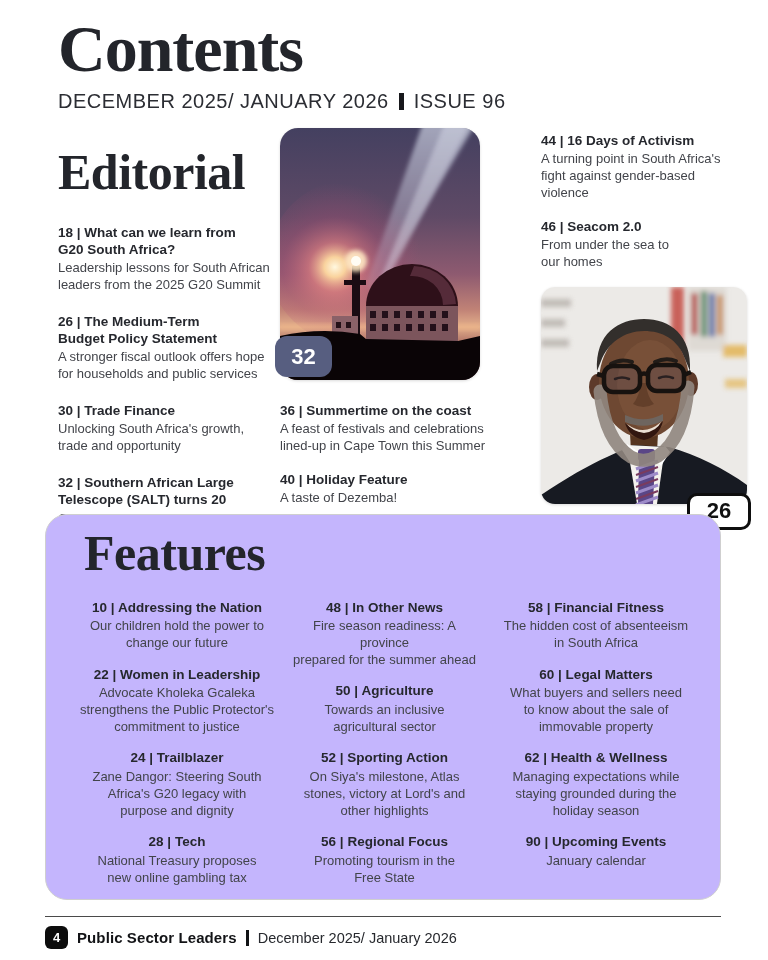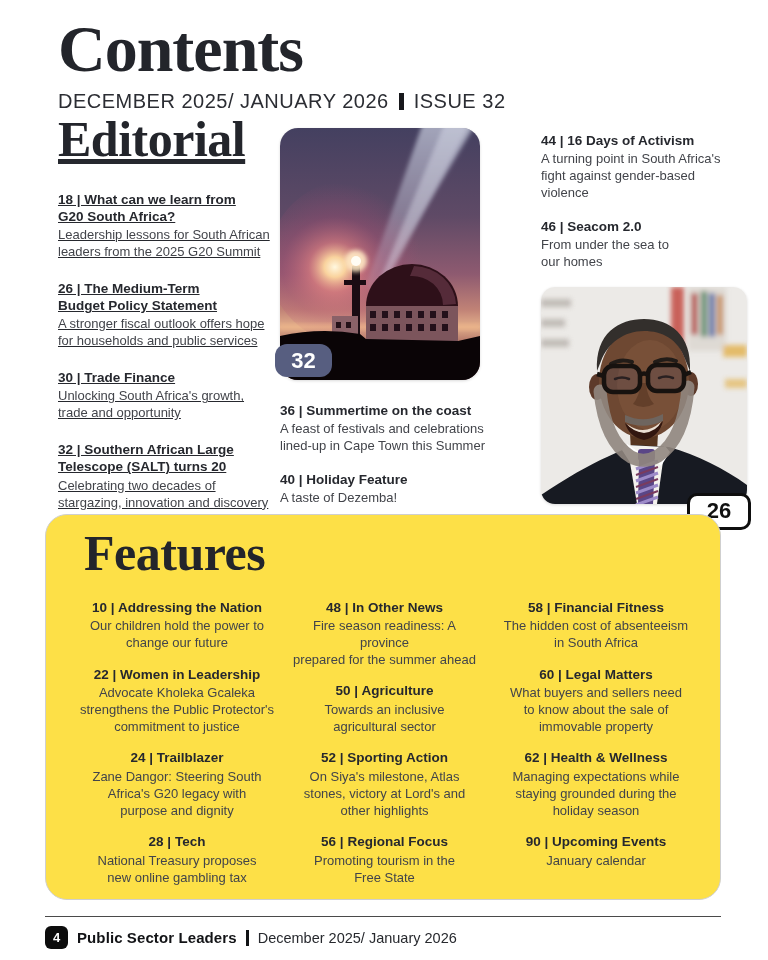"ISSUE 32" span { text: 32 -> 96 }
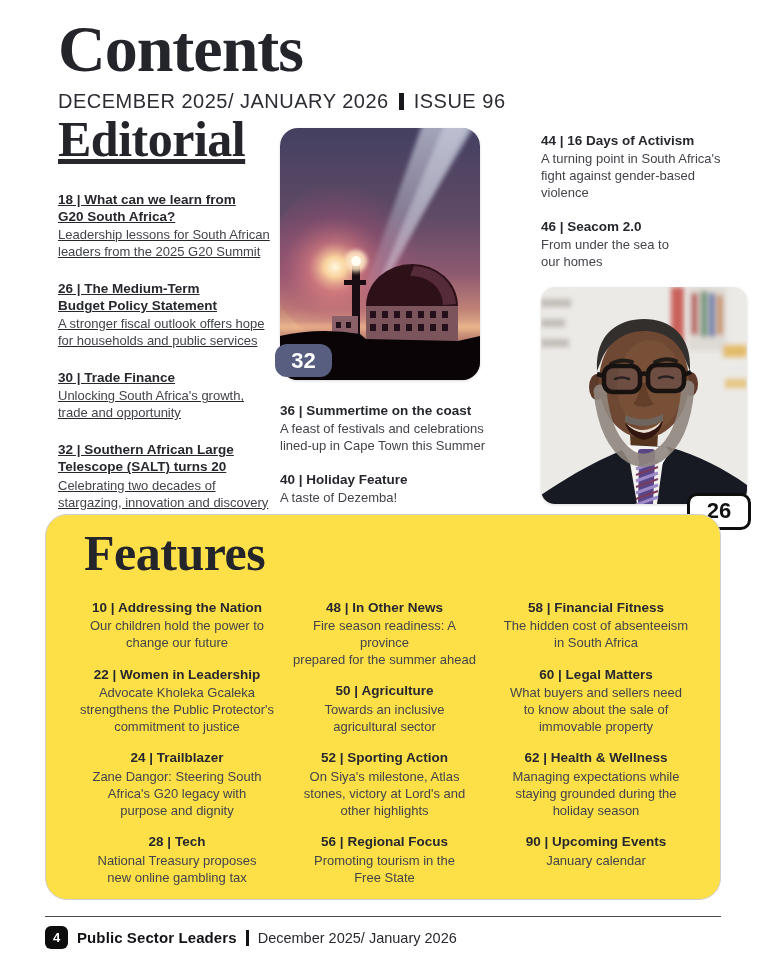"Editorial" .ed-left { text-decoration: underline -> none; top: 111px -> 144px }
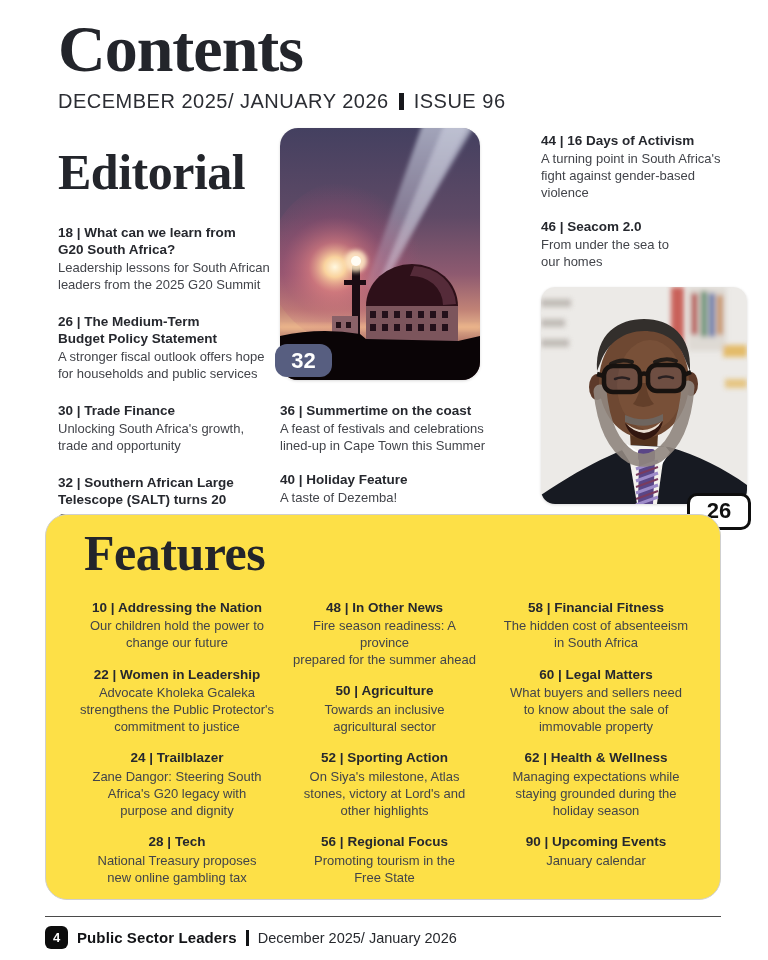"32" .badge-slate { height: 33px -> 41px }
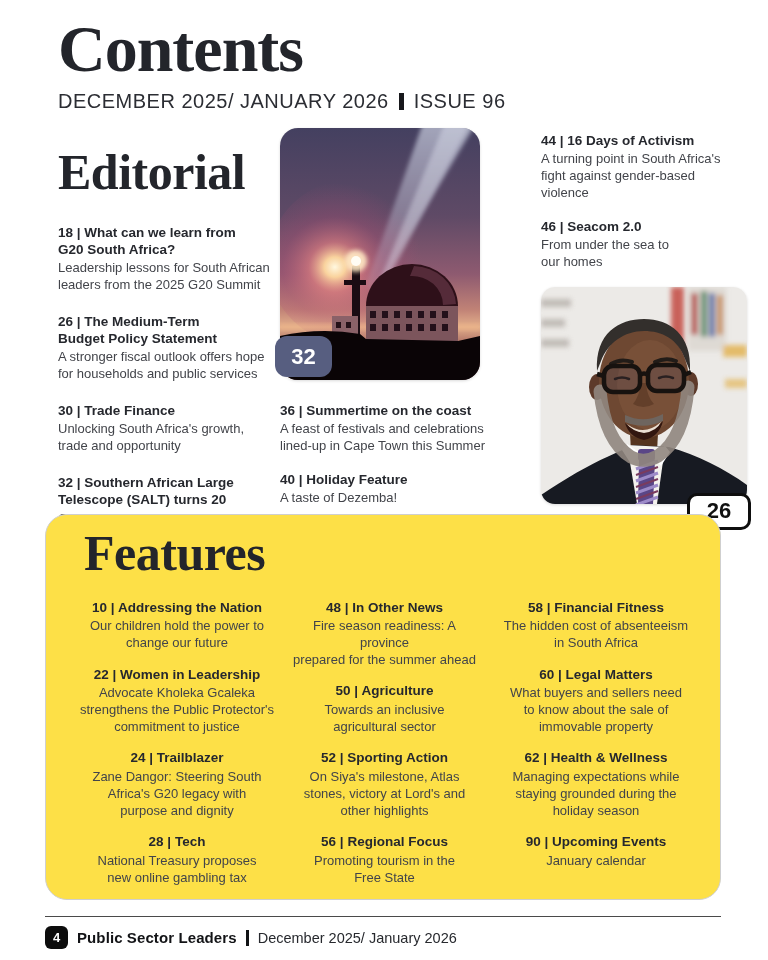"Features" .features-box { background: #fde047 -> #c4b5fd }
